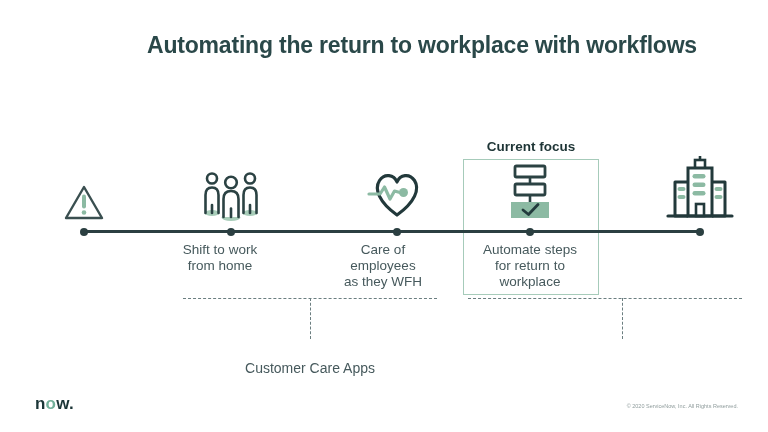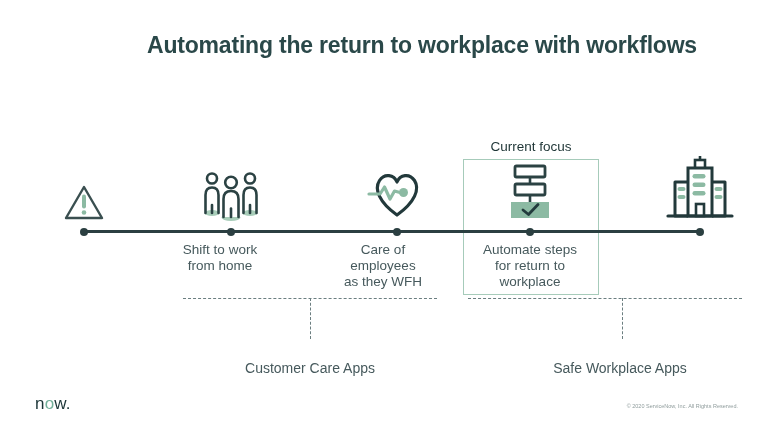"Current focus" .focus-label { font-weight: normal -> bold }
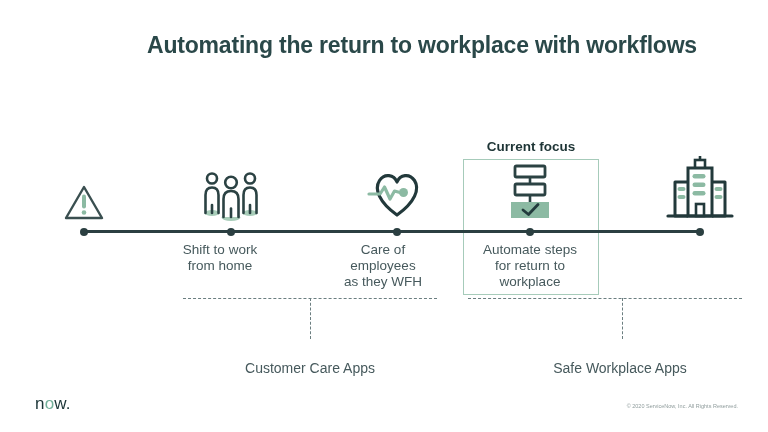"Safe Workplace Apps" div.bracket-label { html: <div>Safe Workplace Apps</div> -> none }
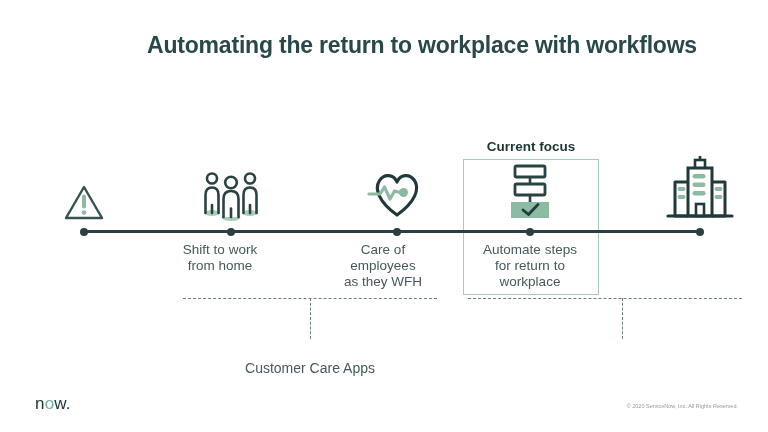"now." .logo { font-weight: normal -> bold }
